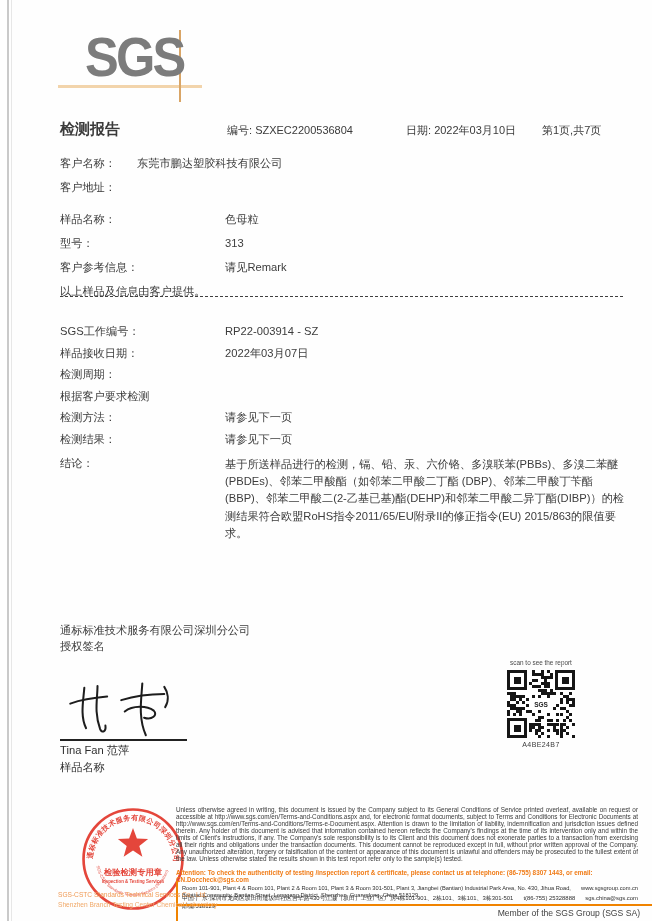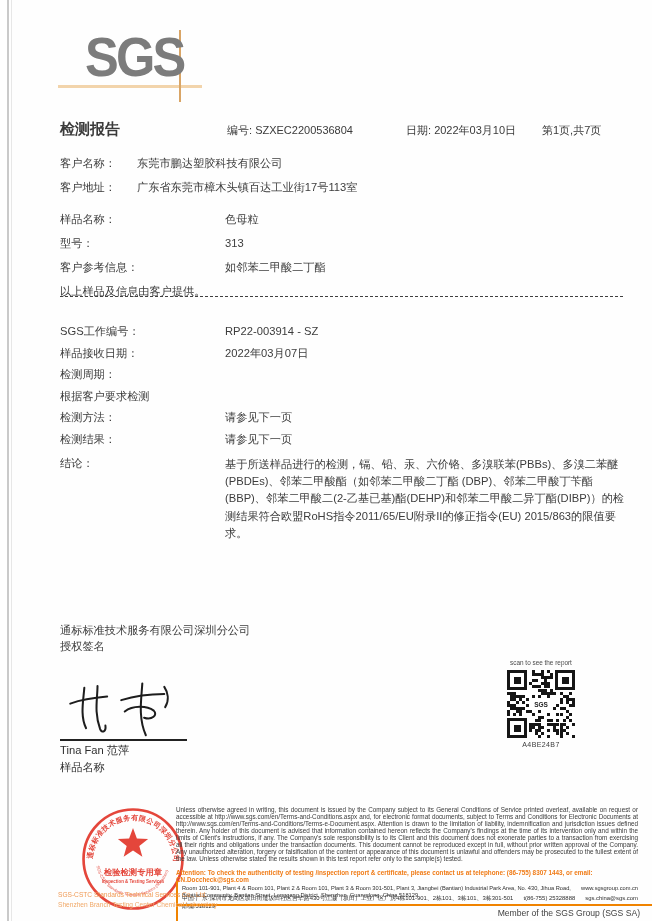"广东省东莞市樟木头镇百达工业街17号113室" span.val { html: <span>广东省东莞市樟木头镇百达工业街17号113室</span> -> none }
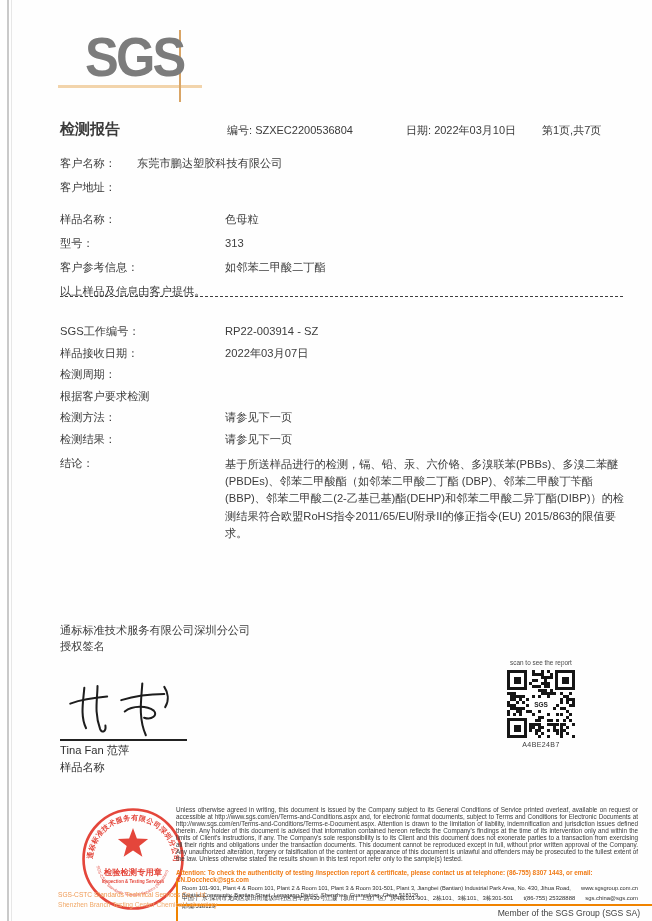"如邻苯二甲酸二丁酯" span.val { text: 如邻苯二甲酸二丁酯 -> 请见Remark }
